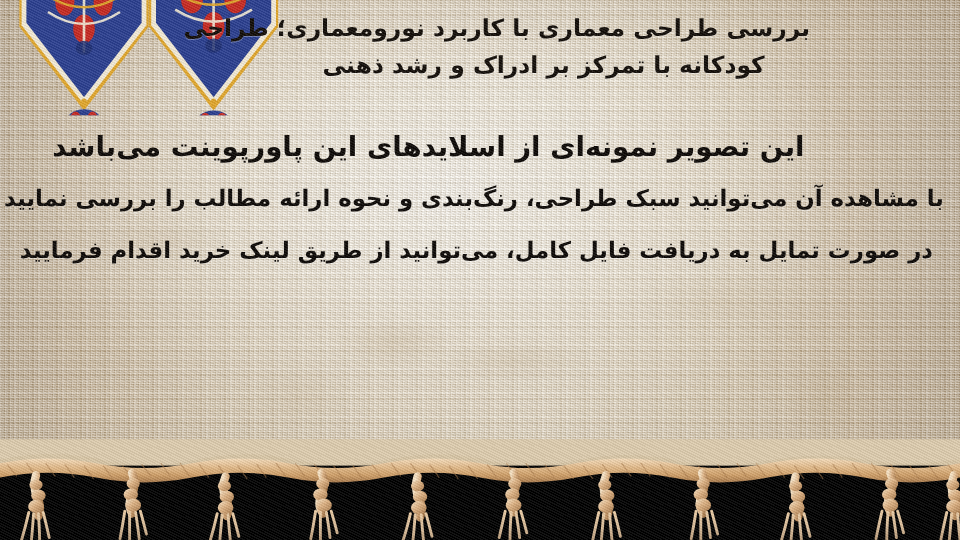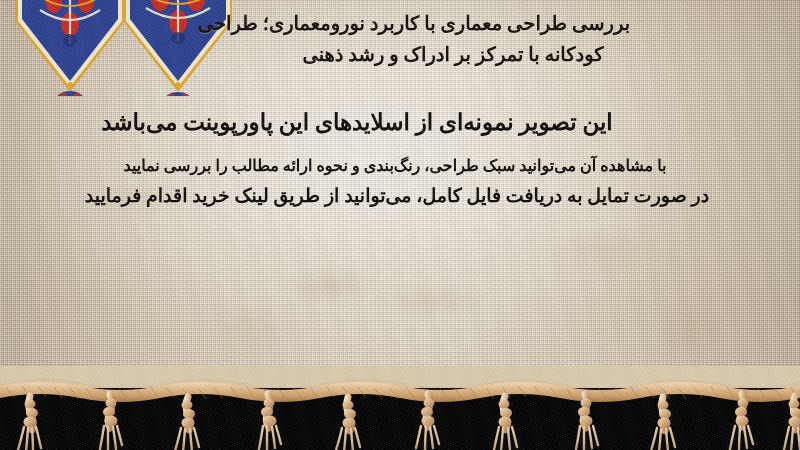"بررسی طراحی معماری با کاربرد" .text-layer { font-family: Liberation Serif, serif -> none }
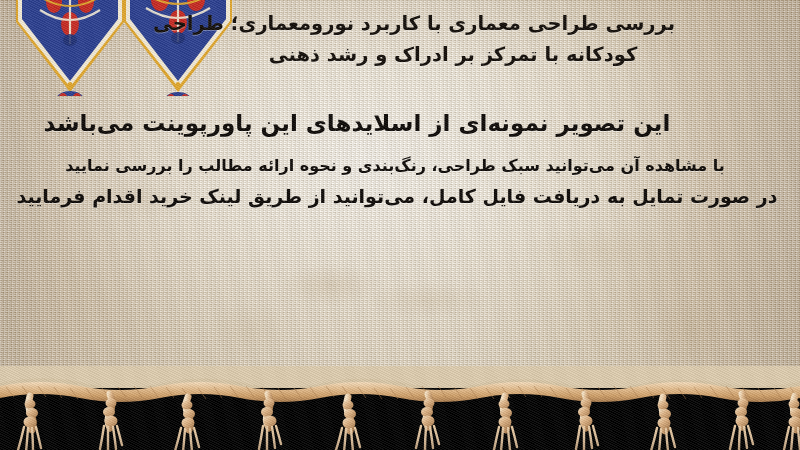"با مشاهده آن می‌توانید سبک" .bl-2 { font-size: 16px -> 19px }
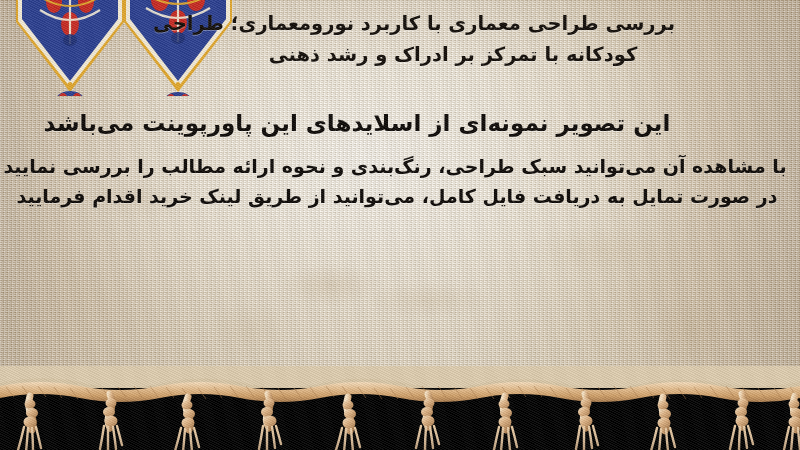"در صورت تمایل به دریافت" .bl-3 { margin-top: none -> 13px }
